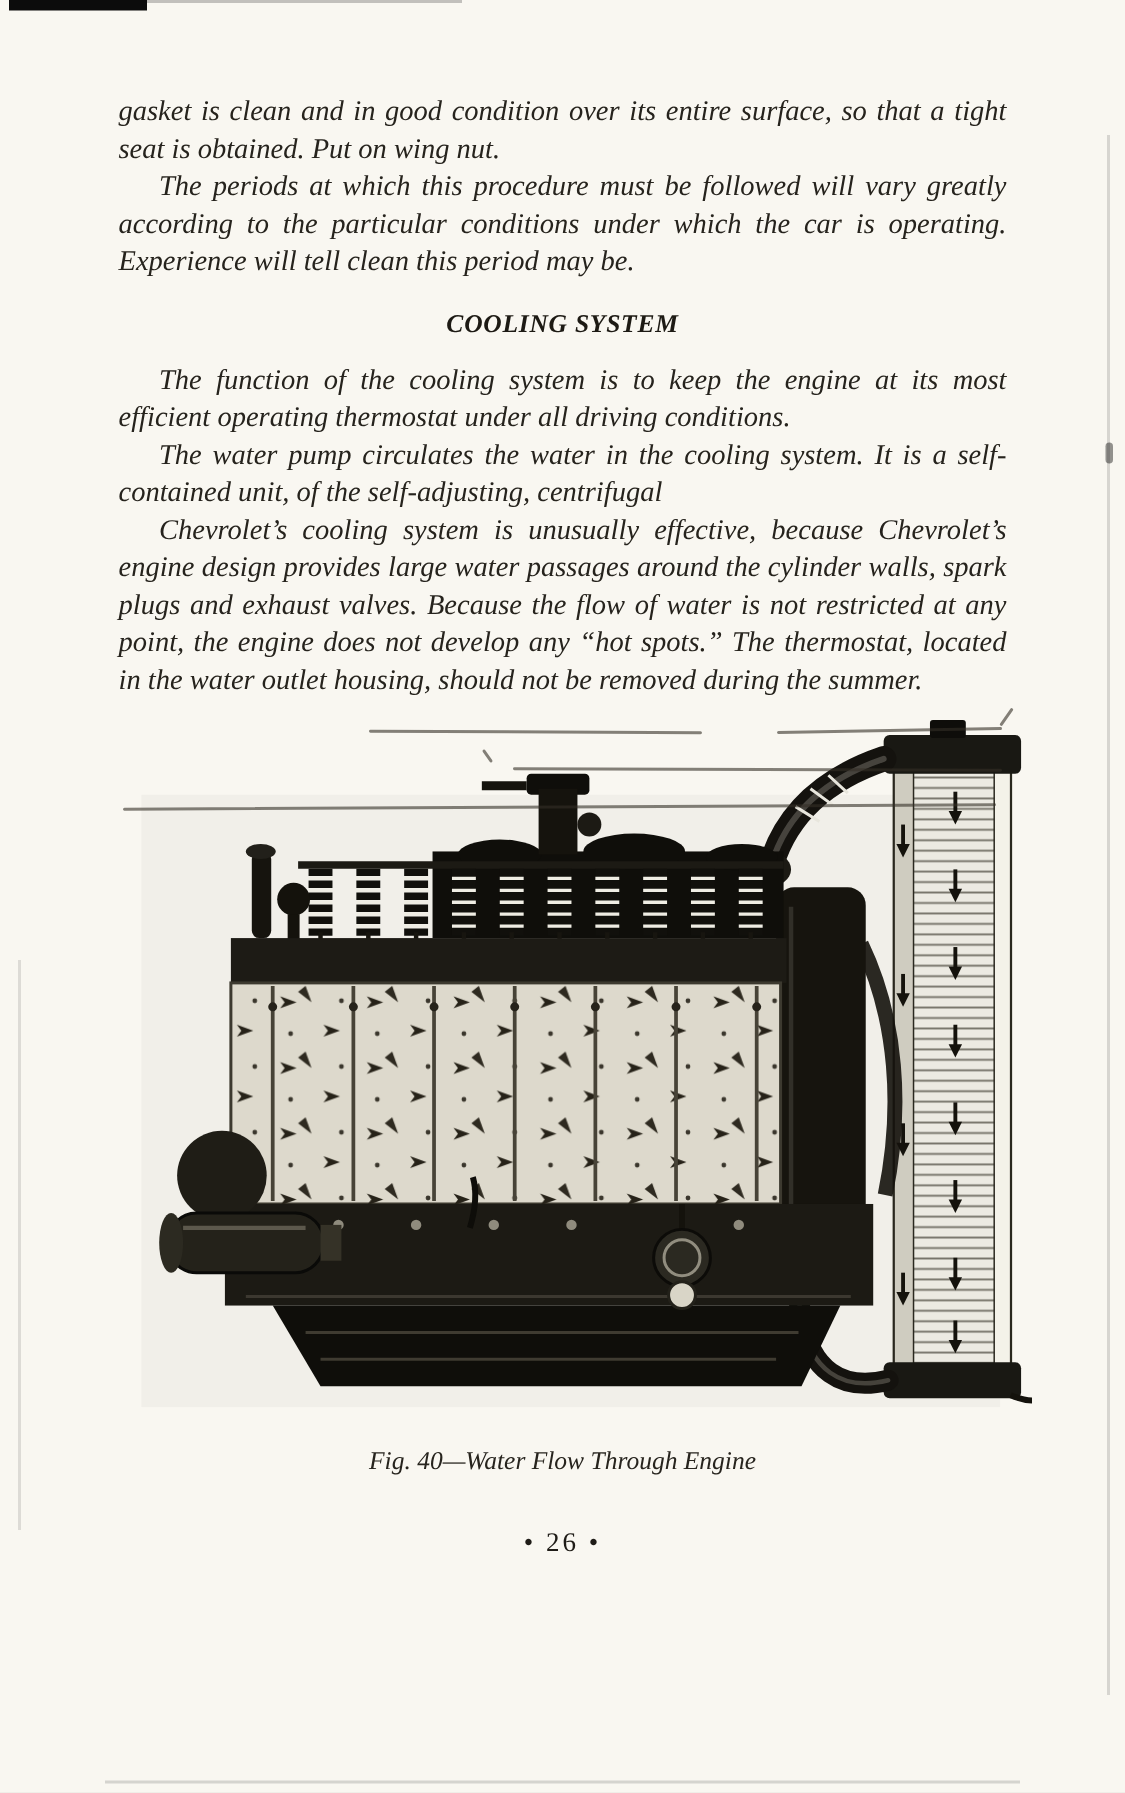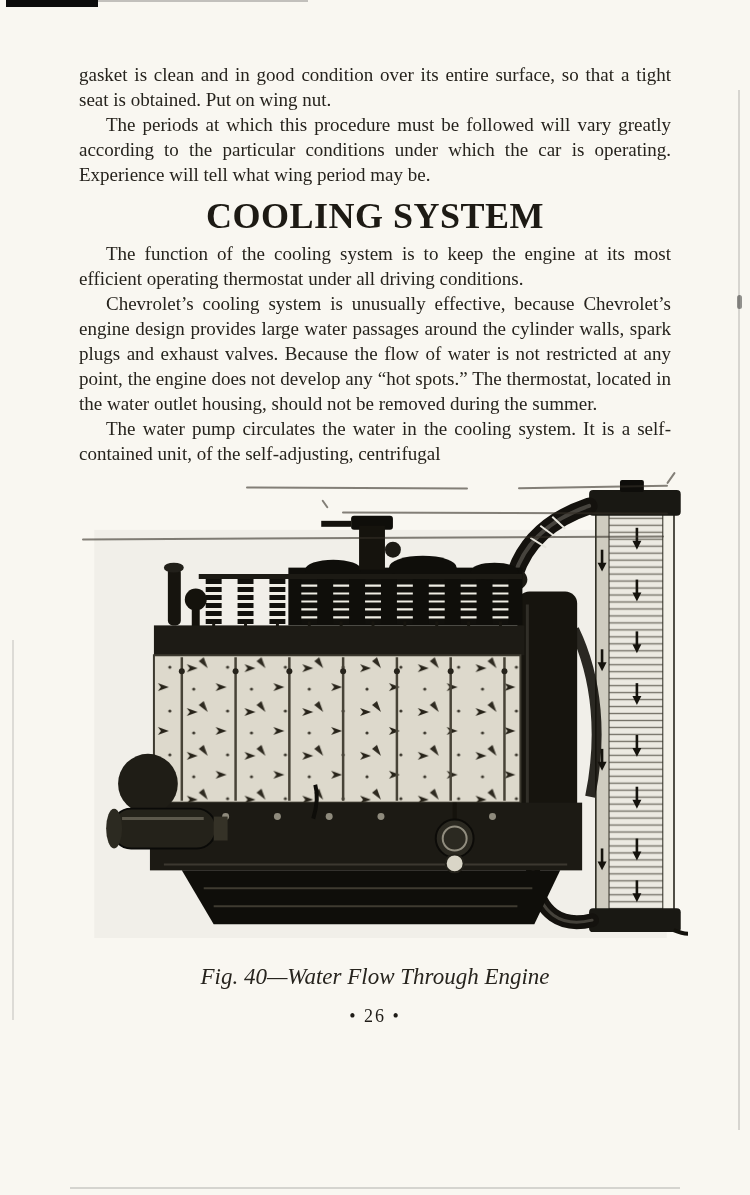"gasket is clean and in" .copy { font-style: none -> italic }
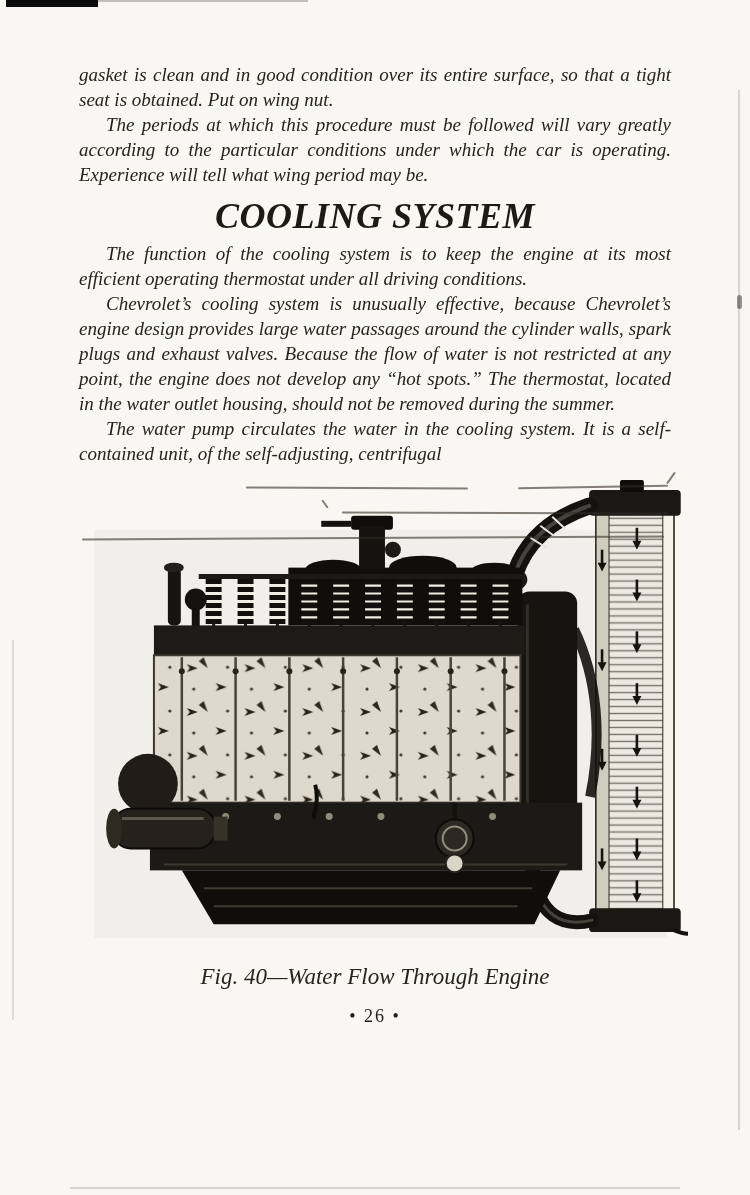"The periods at which this" p { text: what wing -> clean this }
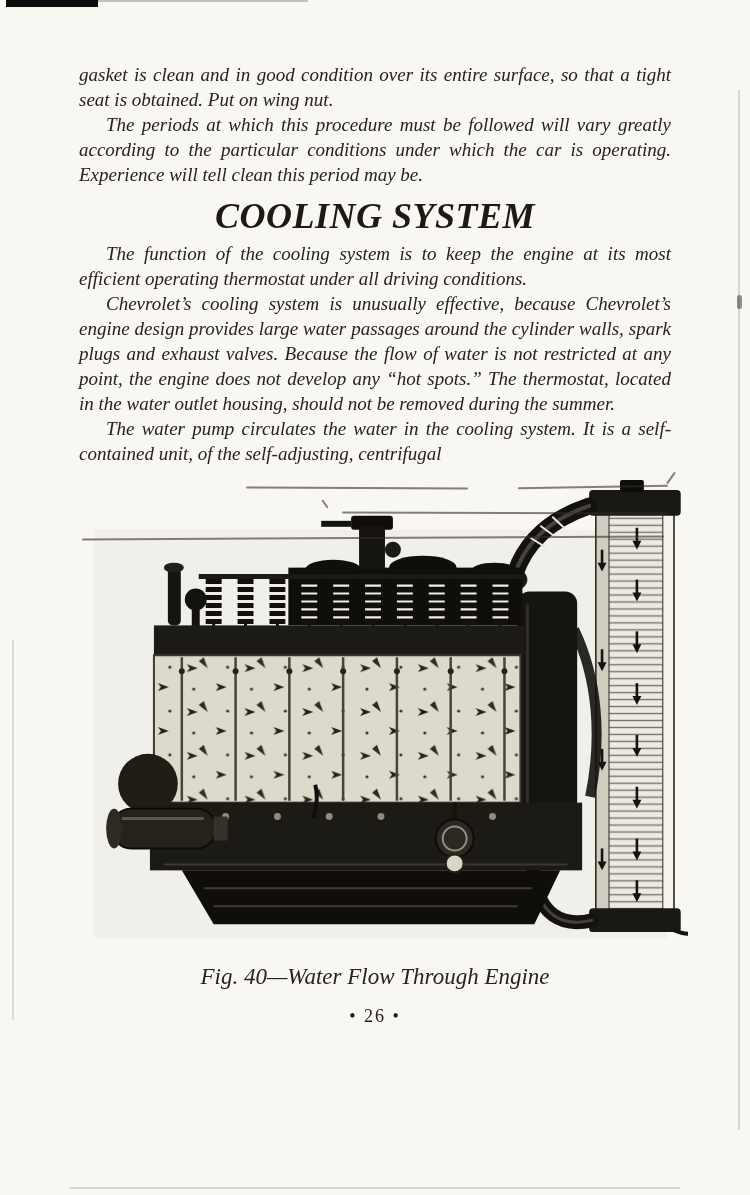"COOLING SYSTEM" .heading { font-size: 36px -> 17px }
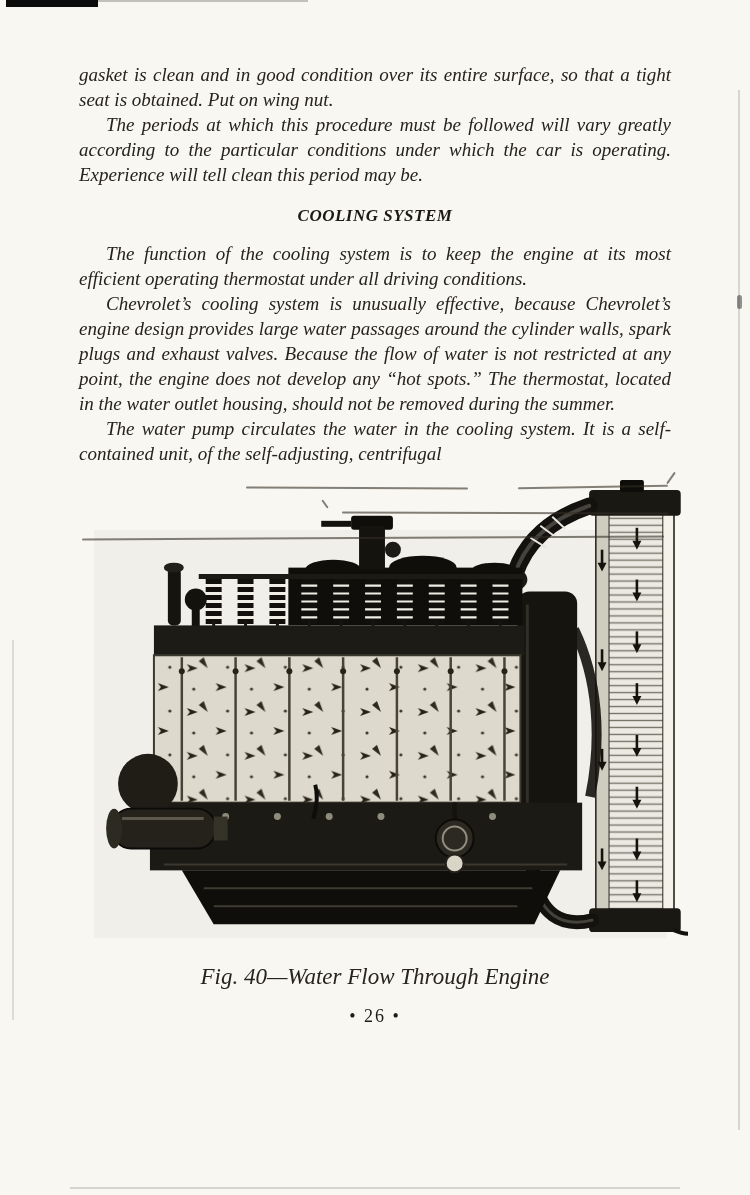"Chevrolet’s cooling system is unusually" p { order: before "The water pump circulates the" -> after "The water pump circulates the" }
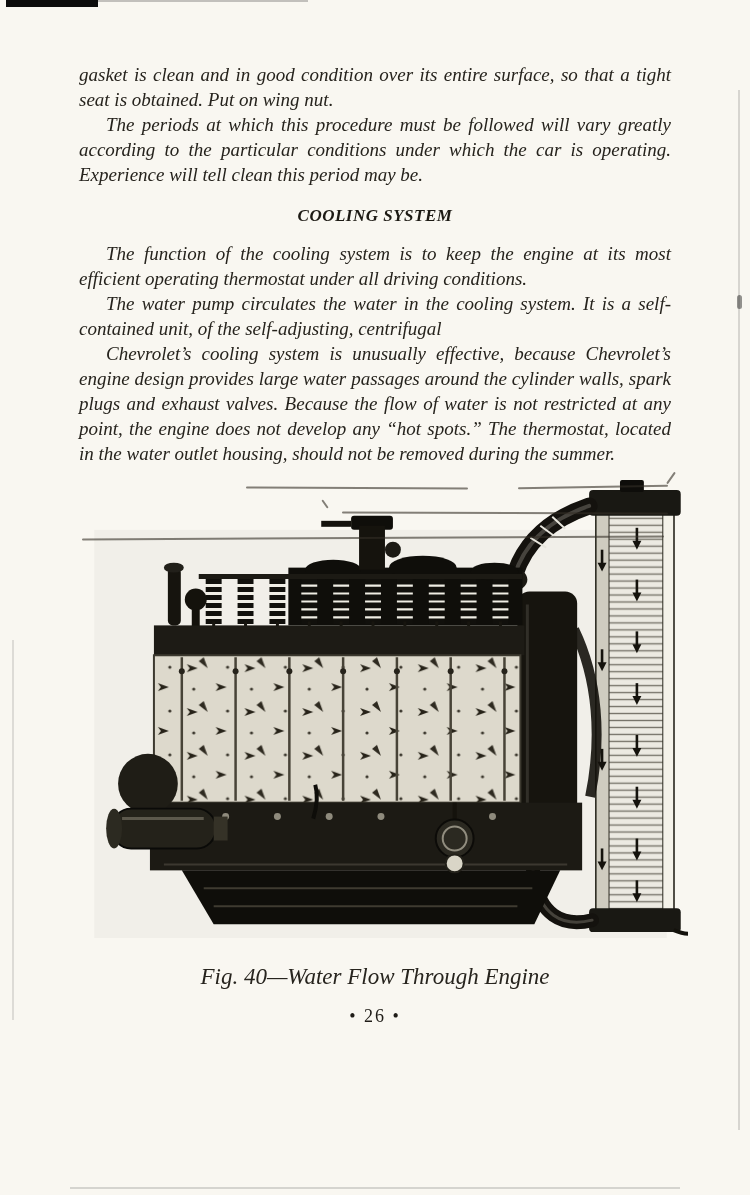"Fig. 40—Water Flow Through Engine" figcaption { font-size: 23px -> 17px }
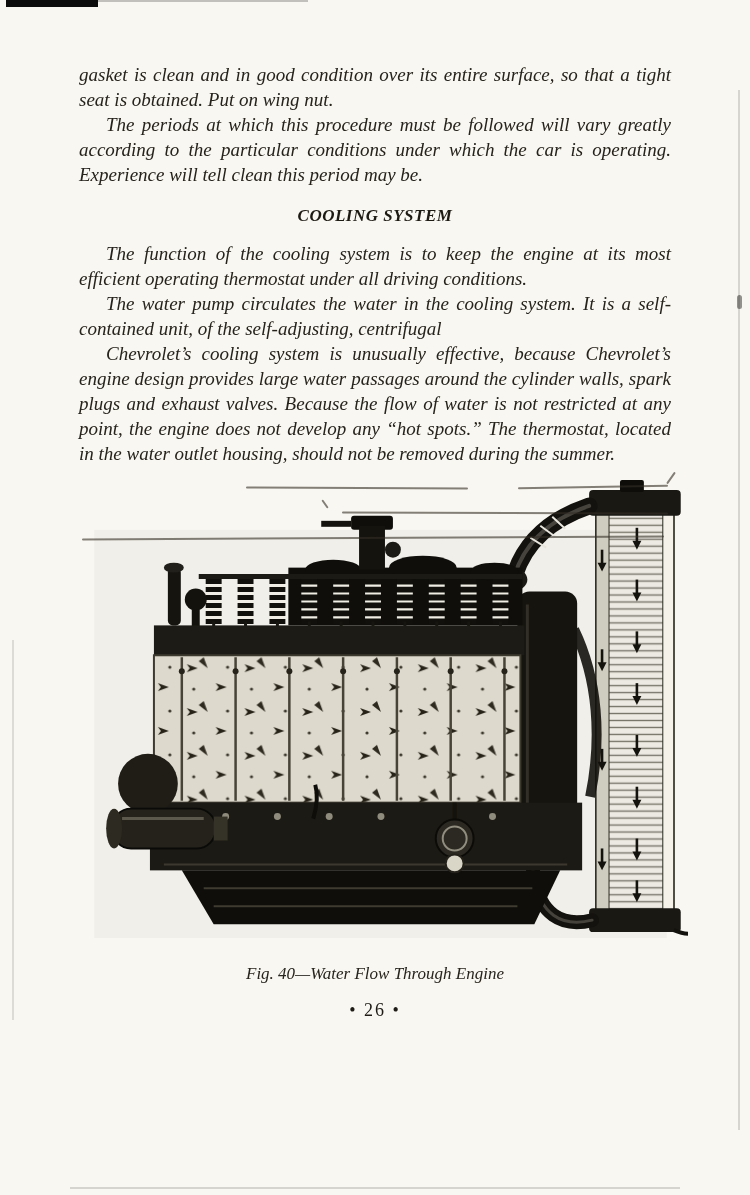"• 26 •" .pageno { margin-top: 16px -> 34px }
